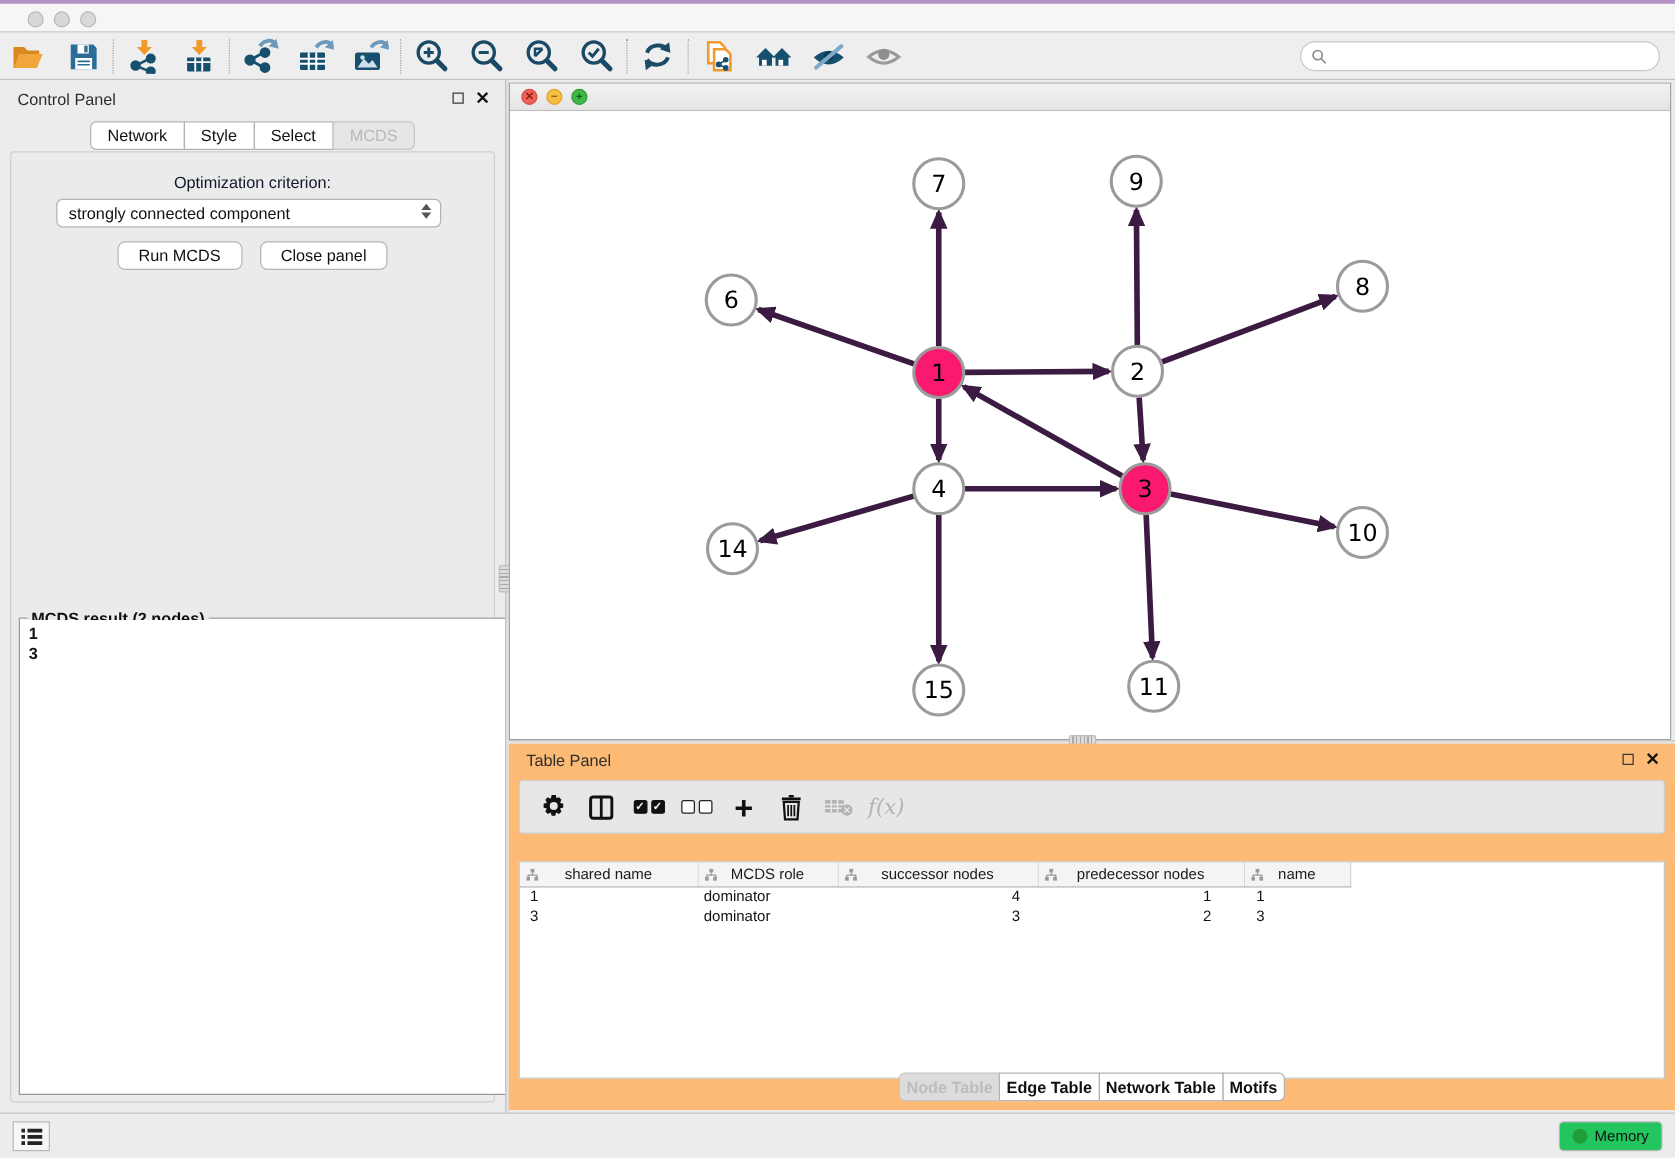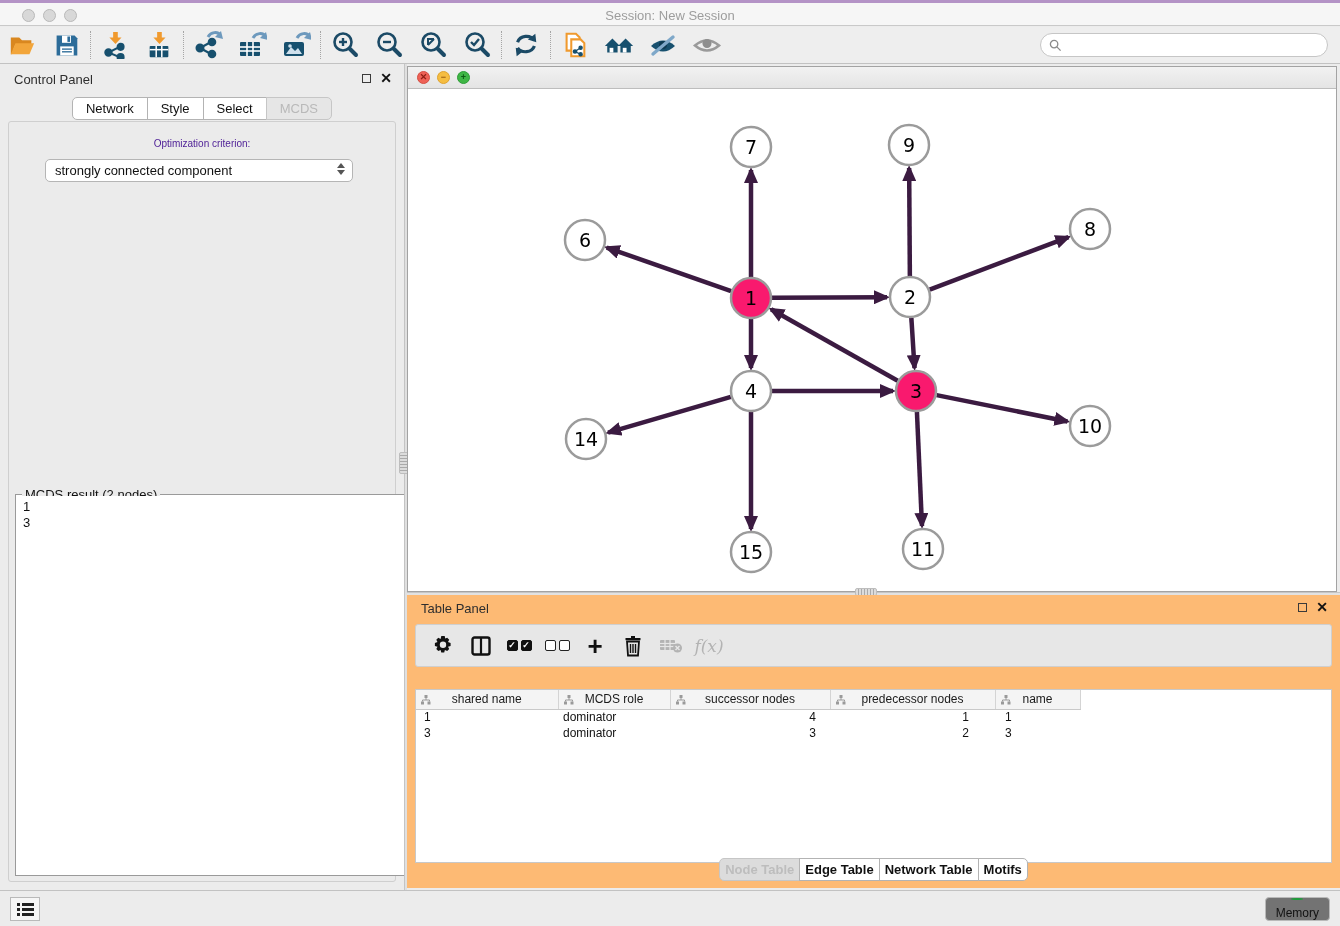"Session: New Session" div.apptitle { html: <div>Session: New Session</div> -> none }
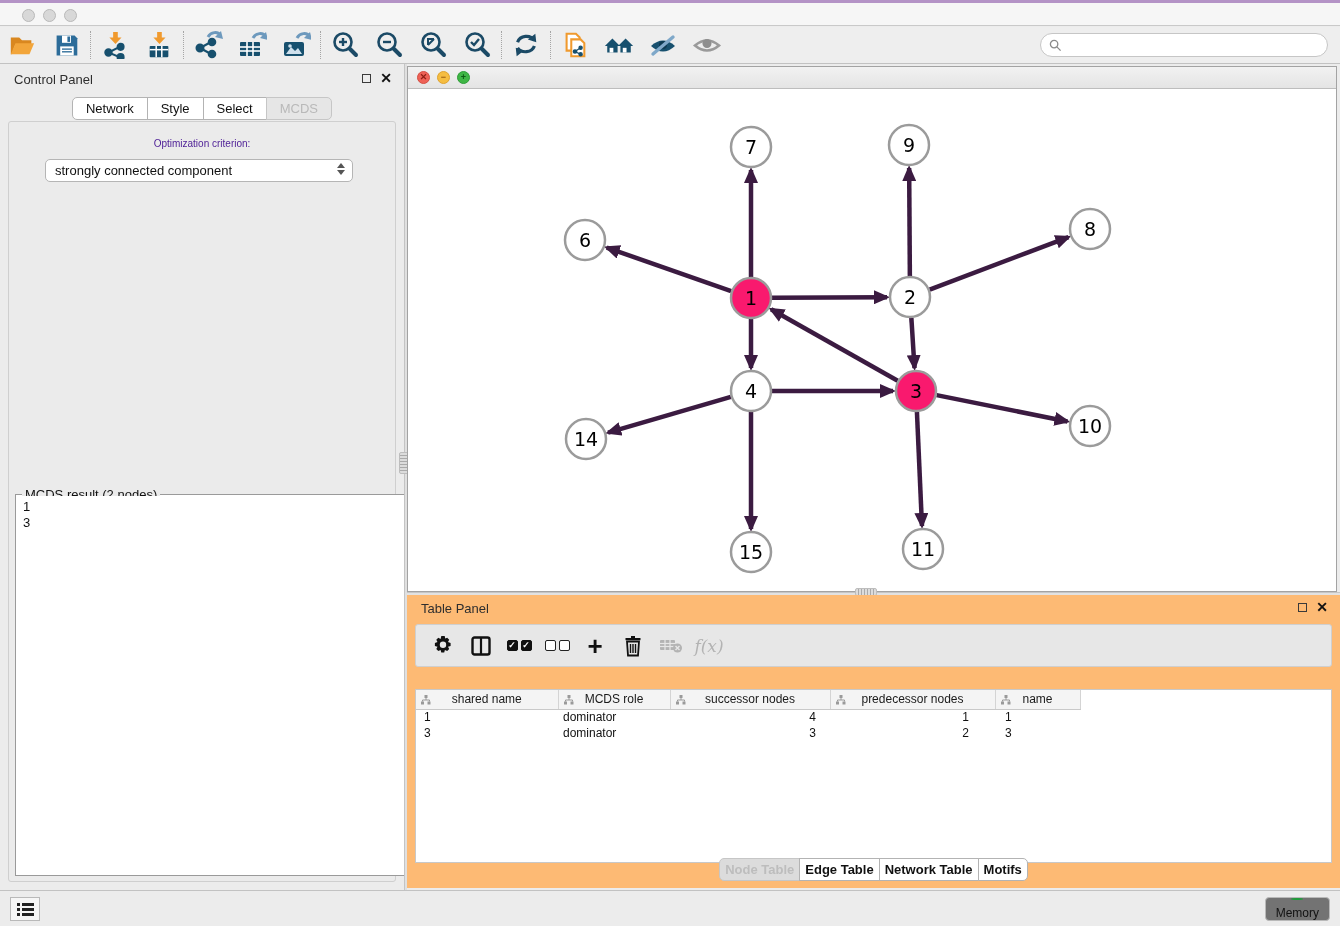"Optimization criterion:" .opt-label { color: #4c1d95 -> #0f172a; font-size: 10px -> 13px }
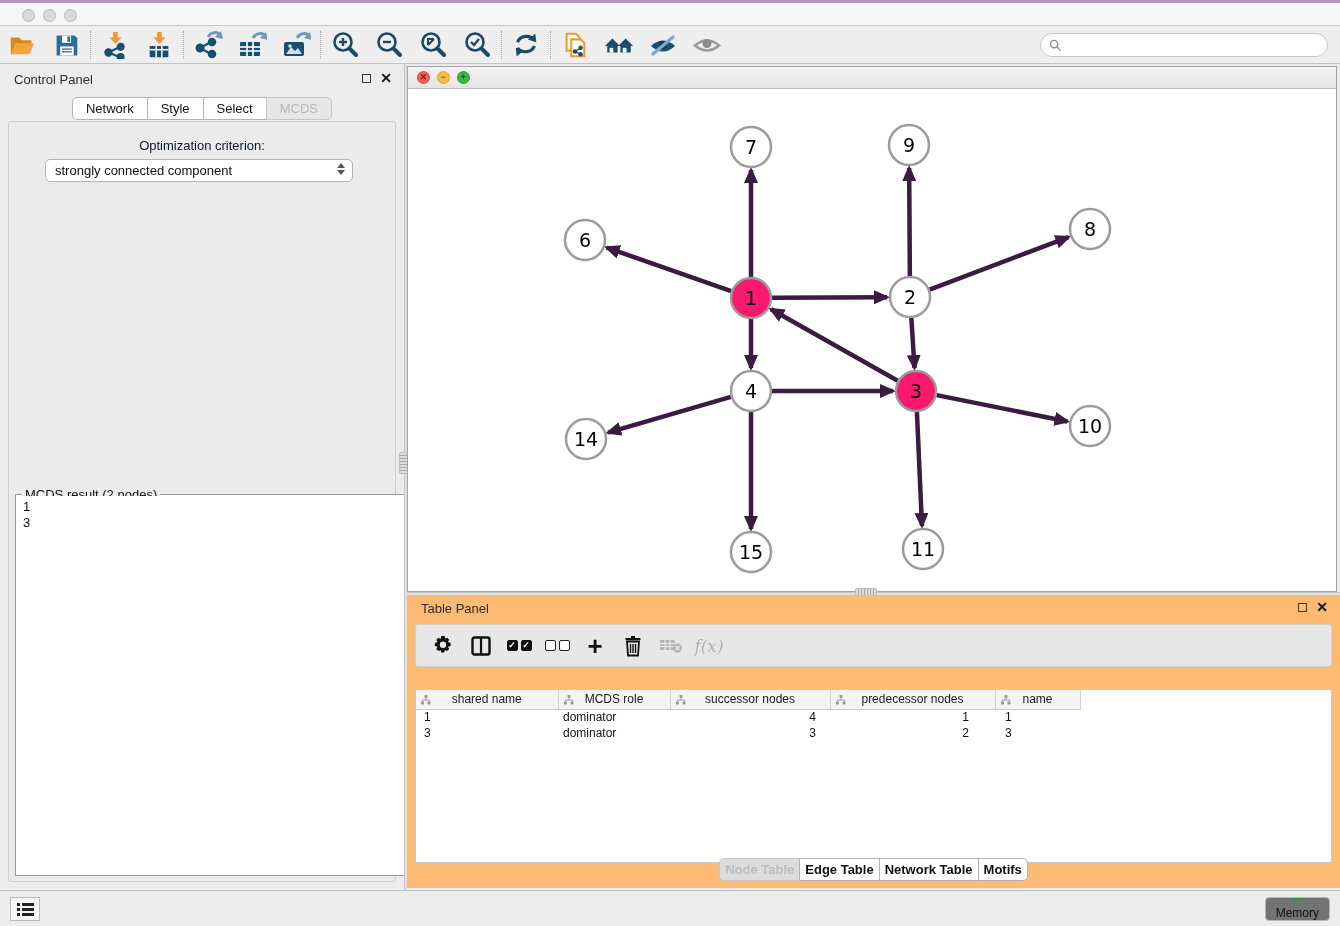"Run MCDS" div.cp-buttons { html: none -> <div> <button>Run MCDS</button> <button>Close panel</button> </div> }
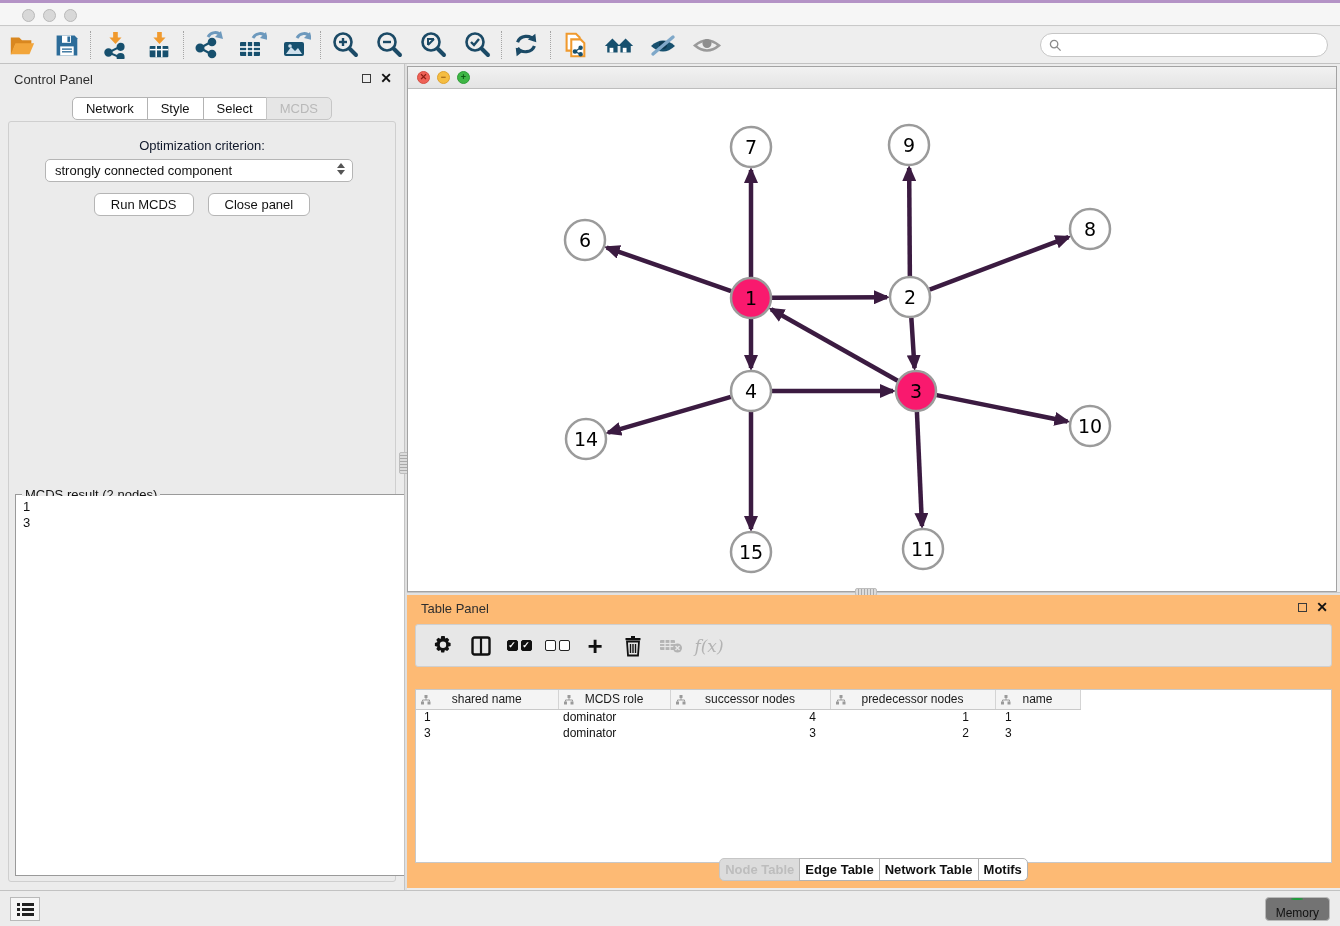"MCDS result (2 nodes)" .result-box { font-weight: none -> bold }
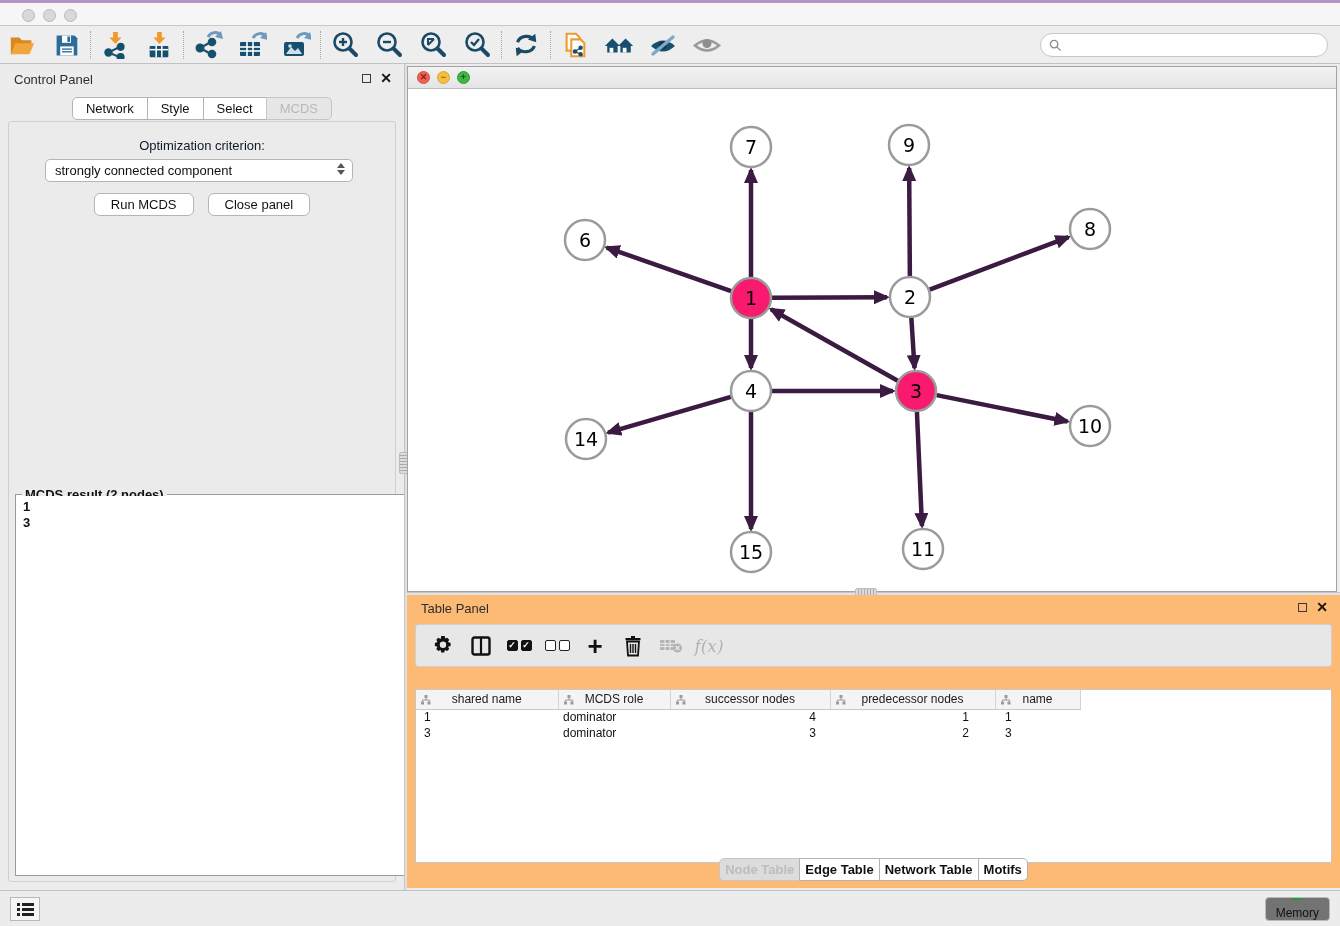"Memory" .memory-btn { background: #737373 -> #22c55e; flex-direction: column -> none }
